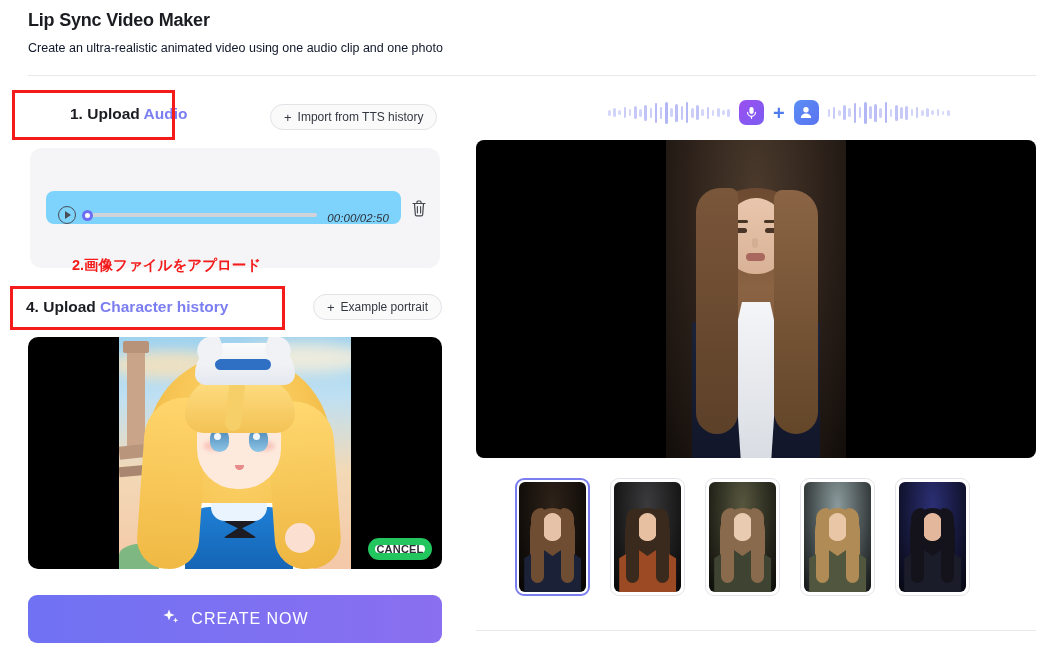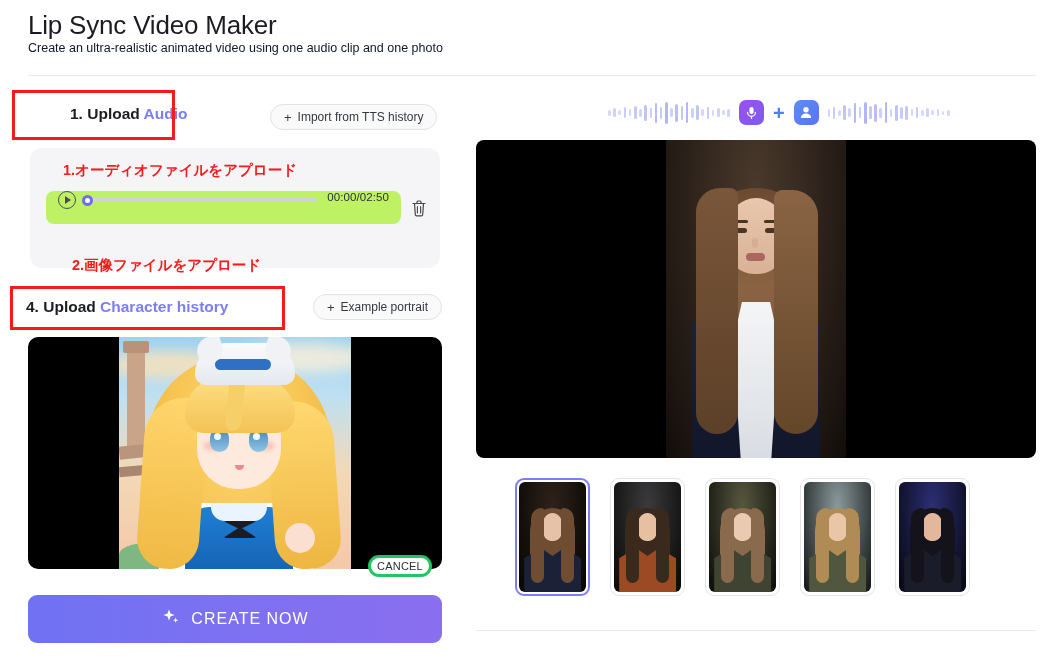"Lip Sync Video Maker" .page-title { font-size: 26px -> 18px; font-weight: 400 -> 700 }
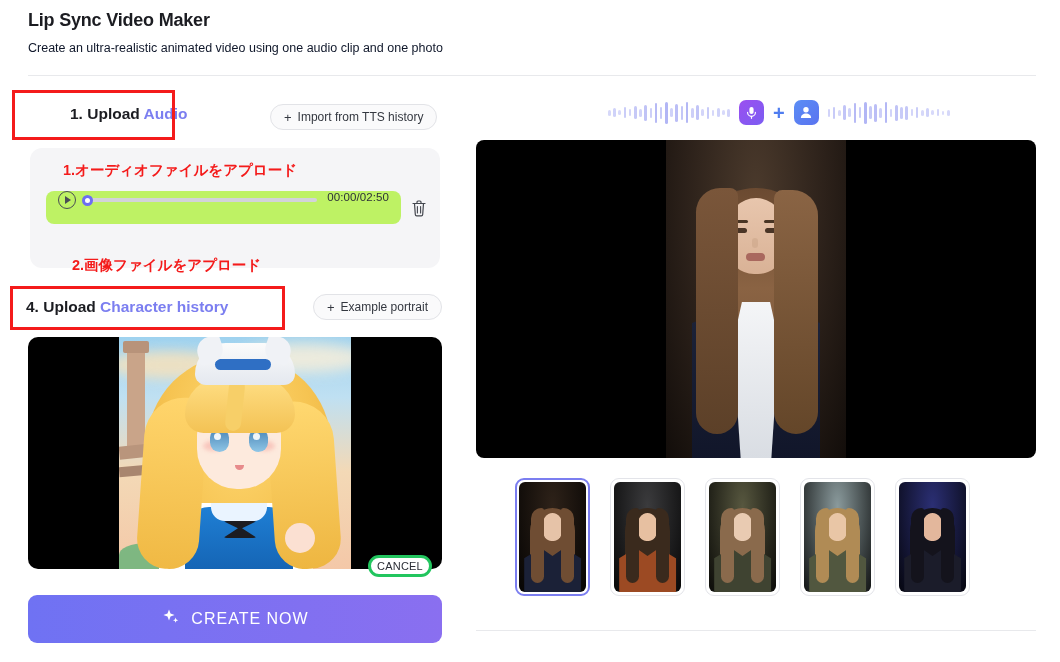"1.オーディオファイルをアプロード" div.jp-note { html: <div>1.オーディオファイルをアプロード</div> -> none }
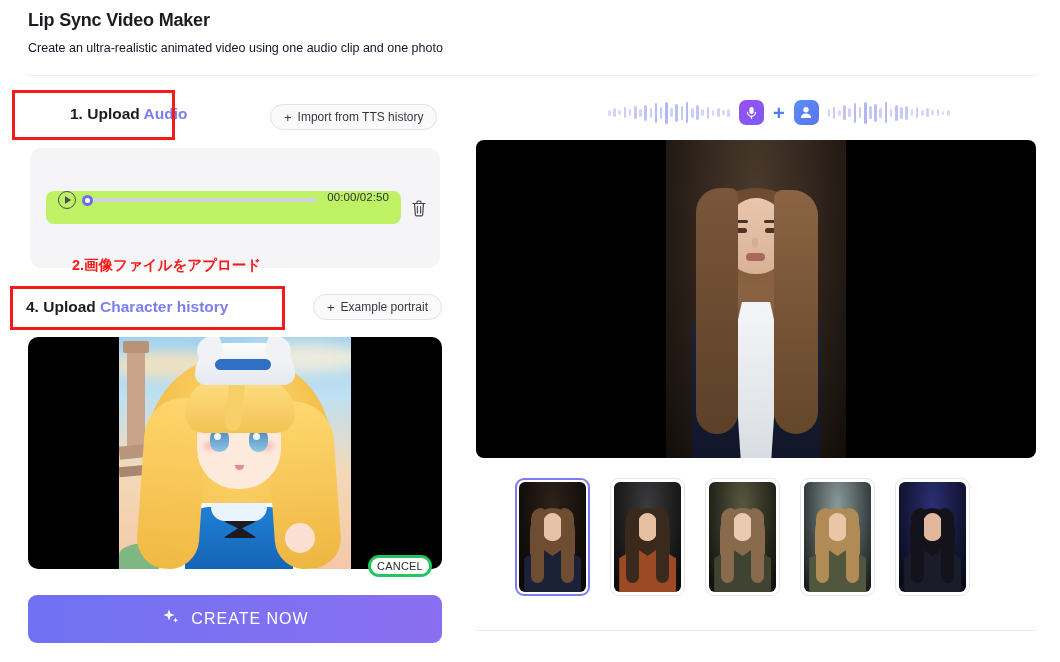"00:00/02:50" .audio-player { align-items: flex-start -> flex-end; background: #bef264 -> #7dd3fc; font-style: none -> italic }
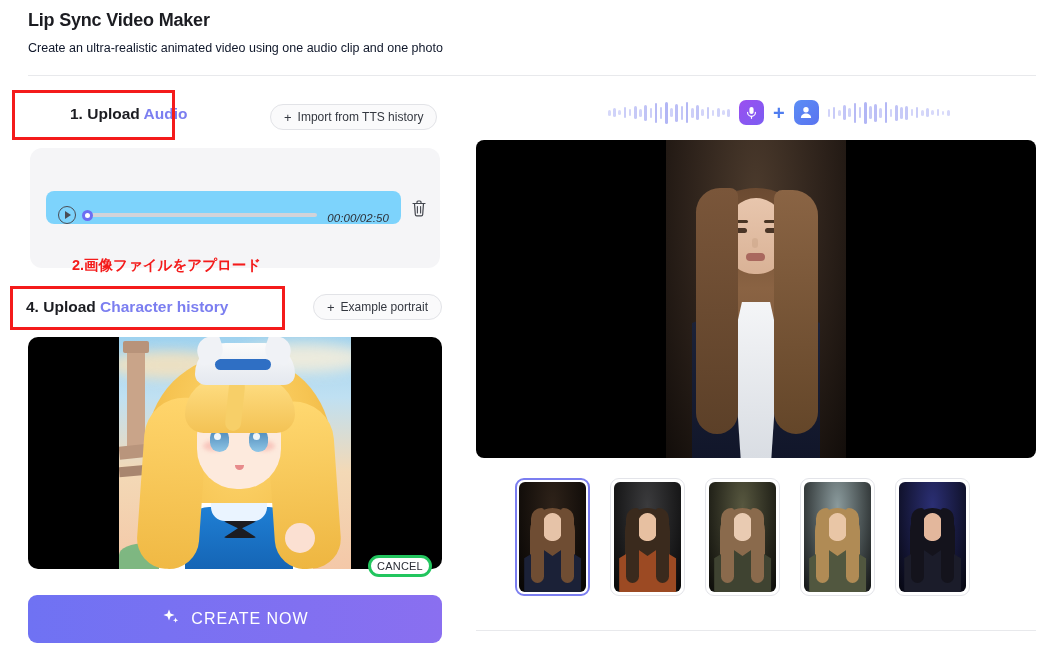"CANCEL" .cancel-btn { border: 3px solid #22c55e -> 7px solid #22c55e; font-weight: none -> bold; top: 555px -> 538px }
